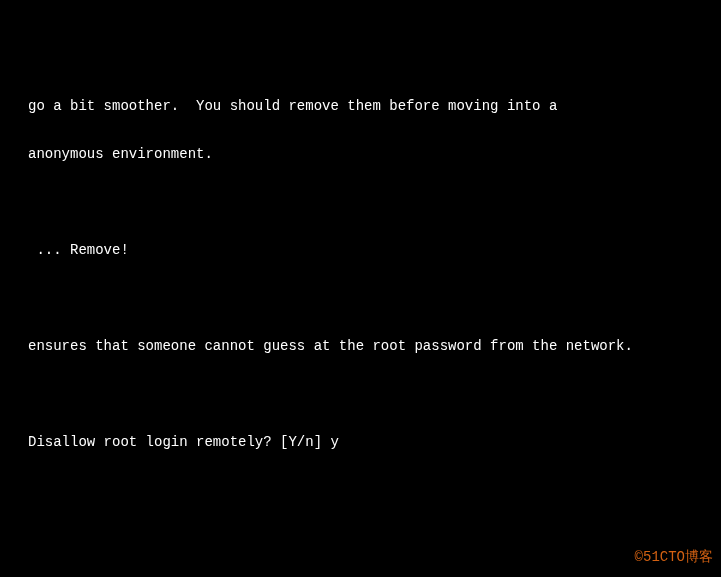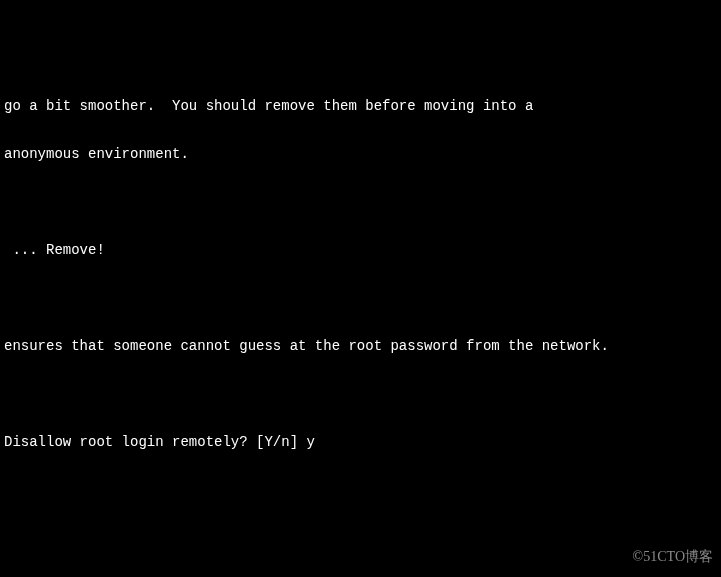"go a bit smoother. You" .line { margin-left: none -> 24px }
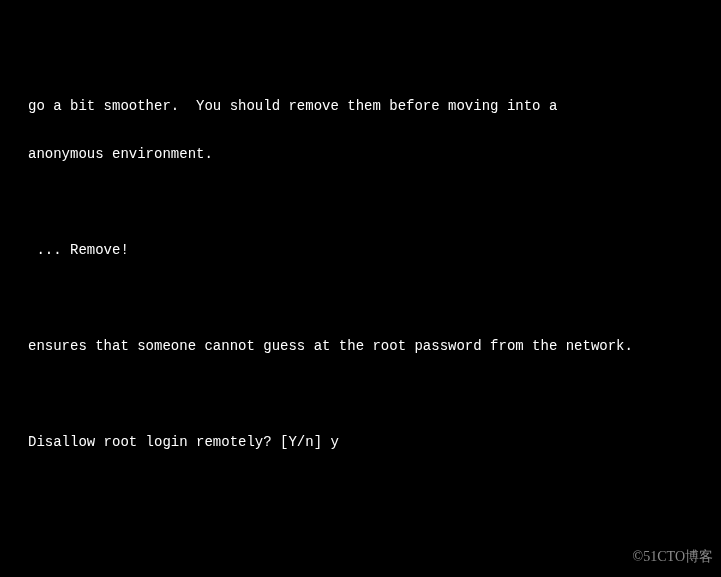"©51CTO博客" .watermark { color: #a3a3a3 -> #f97316; font-family: Liberation Serif, serif -> Liberation Mono, monospace }
